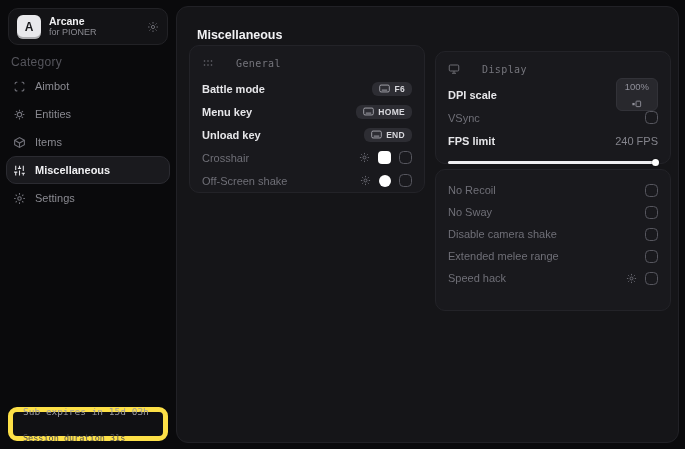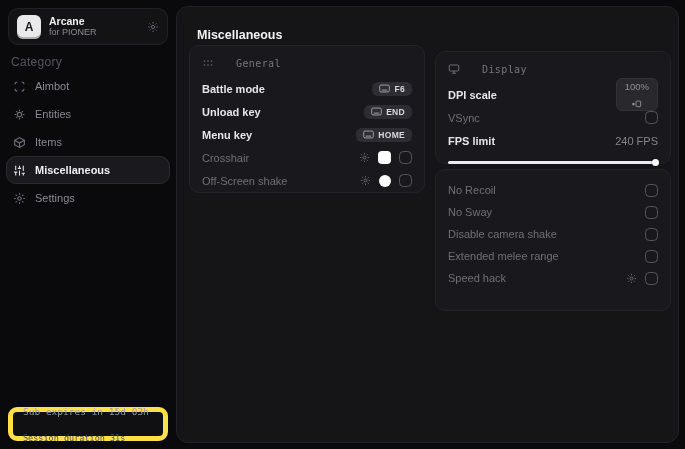"Unload key" div.row { order: before "Menu key" -> after "Menu key" }
